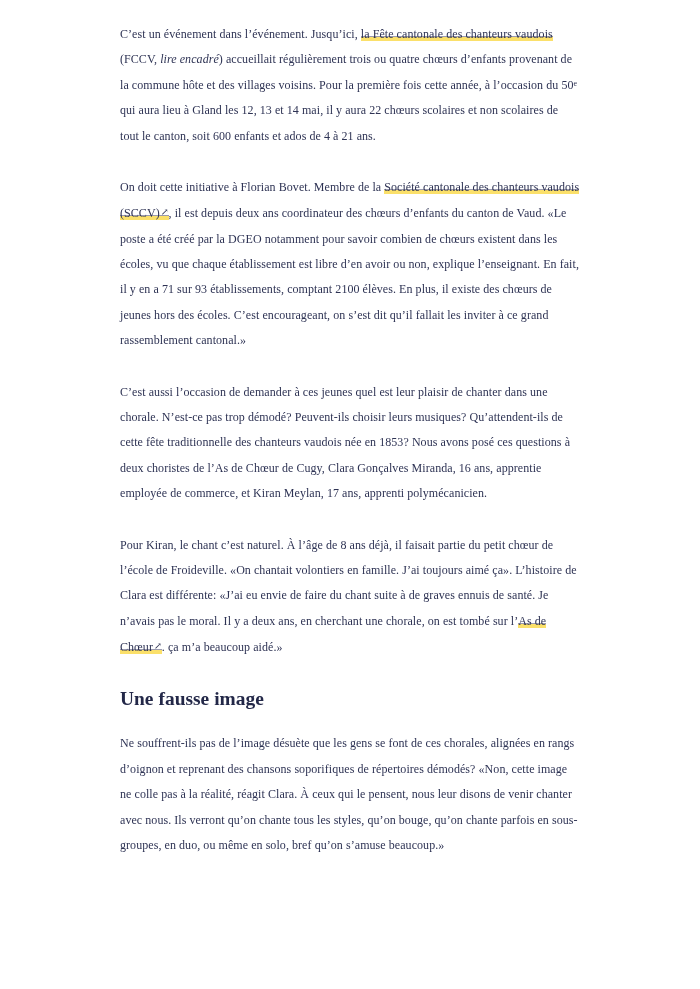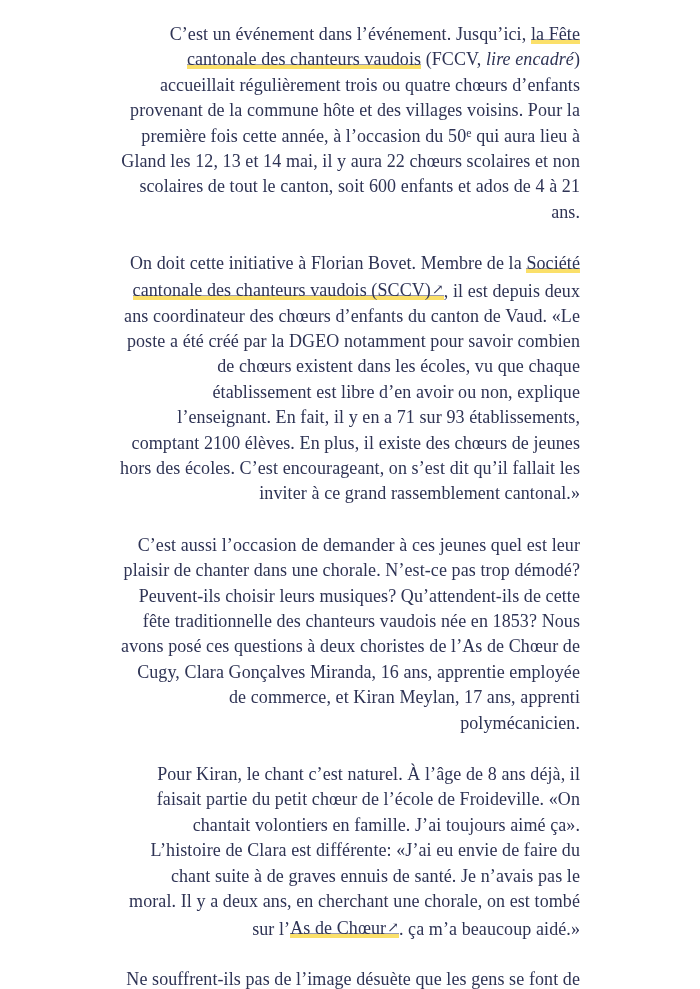"C’est un événement dans l’événement." p.para { font-size: 18px -> 12px; text-align: right -> left }
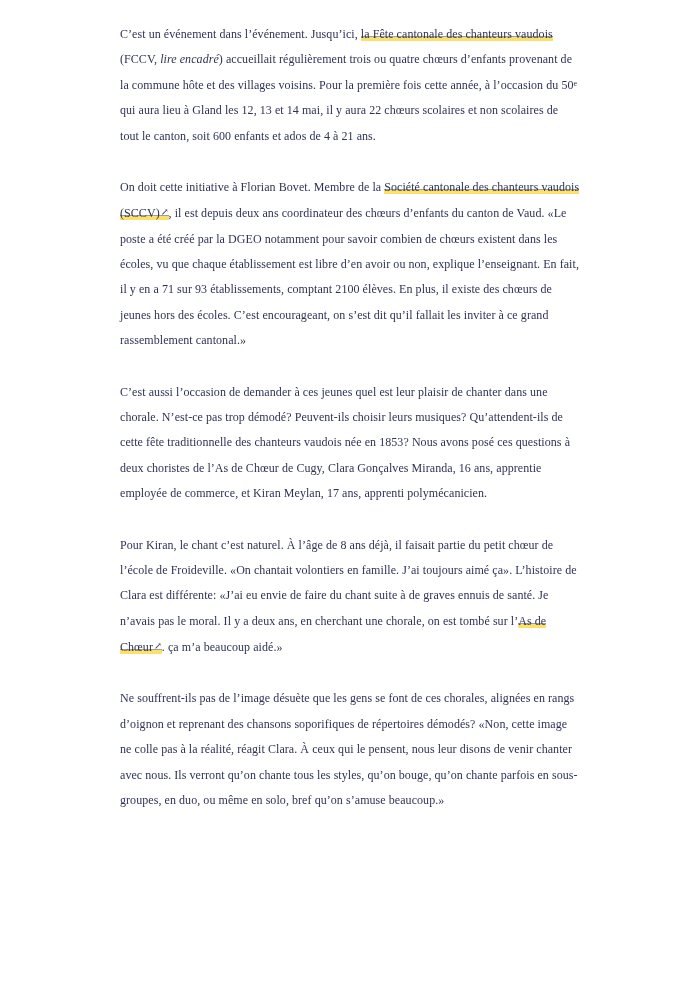"Une fausse image" h2.section-heading { html: none -> <h2>Une fausse image</h2> }
